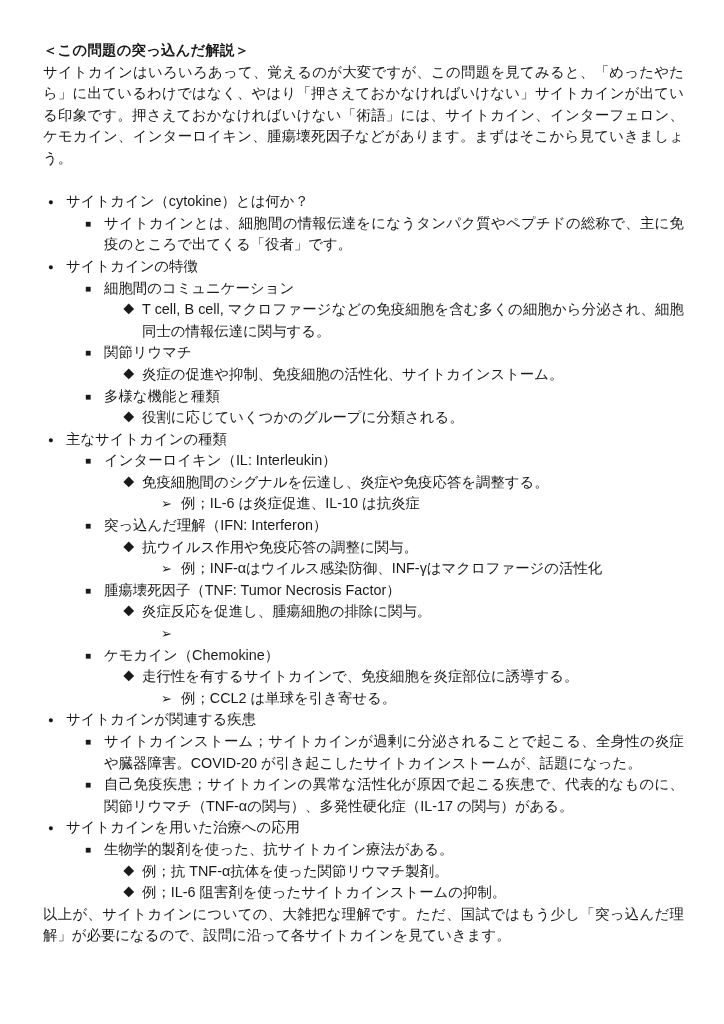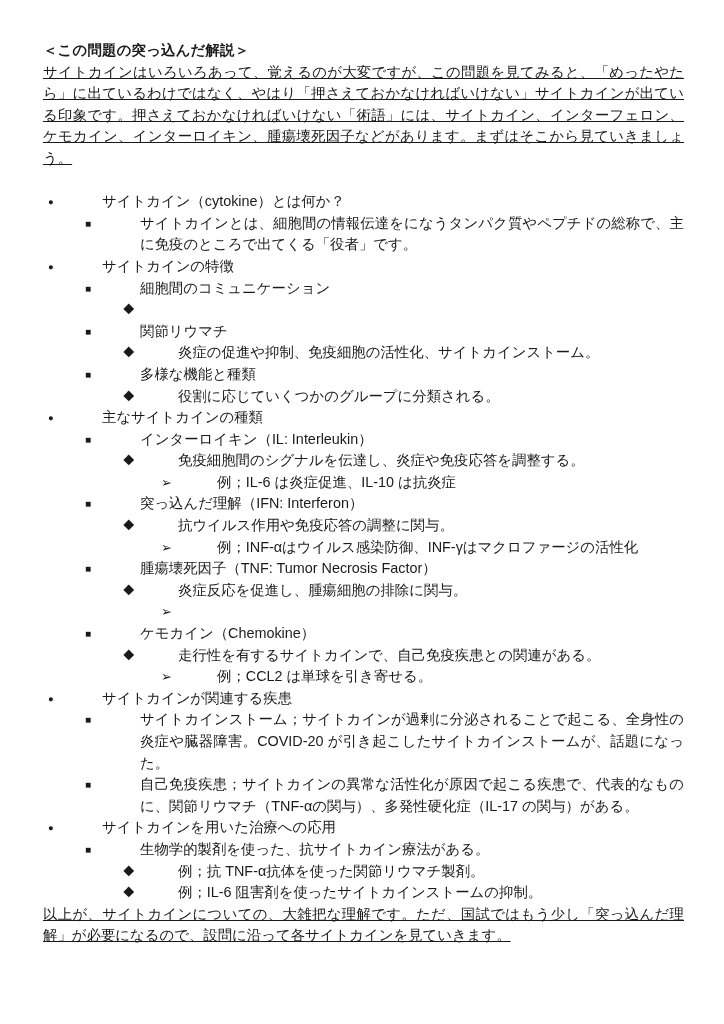"サイトカインはいろいろあって、覚えるのが大変ですが、この問題を見てみると、「めっ" .intro, .outro { text-decoration: underline -> none }
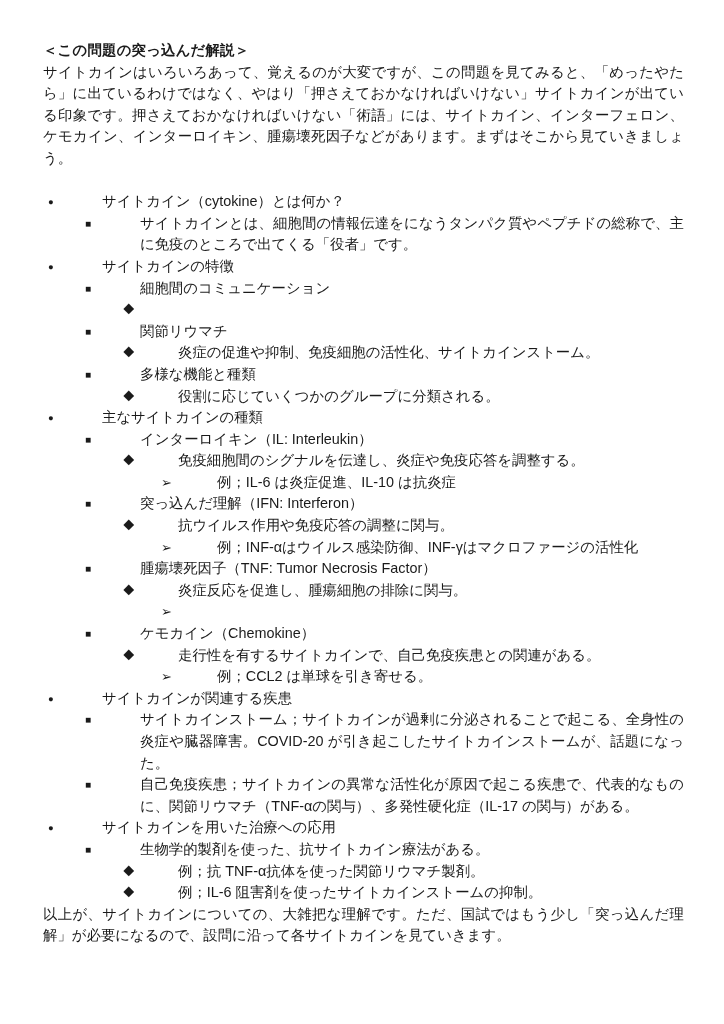"サイトカイン（cytokine）とは何か？" .li .txt { margin-left: 36px -> none }
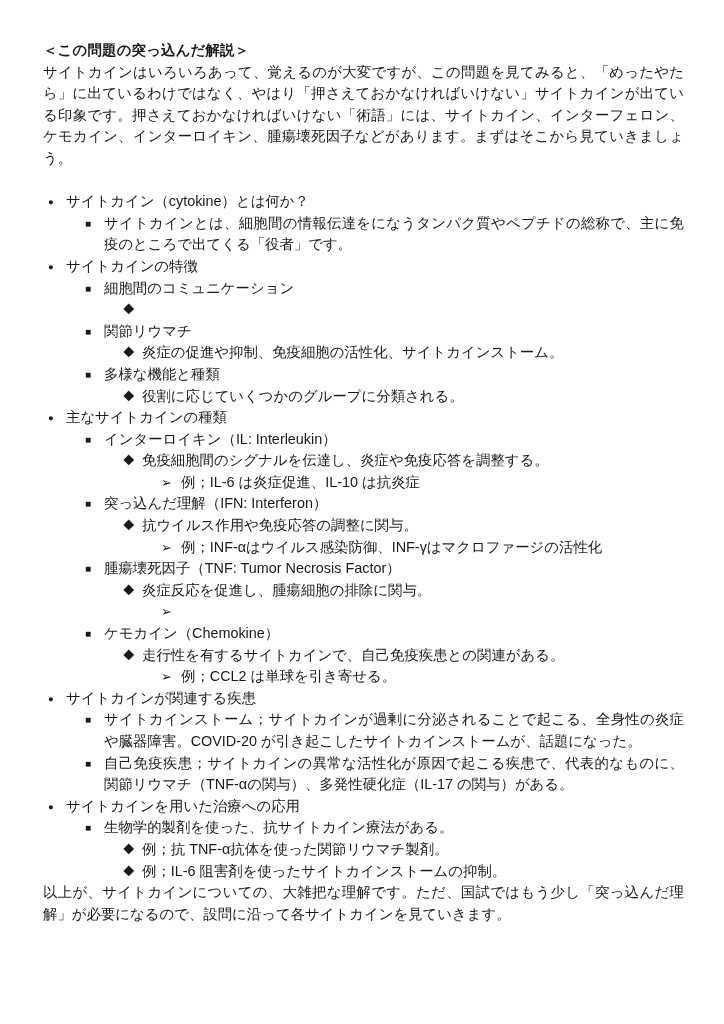"T cell, B cell," span.txt { html: none -> <span>T cell, B cell, マクロファージなどの免疫細胞を含む多くの細胞から分泌され、細胞同士の情報伝達に関与する。</span> }
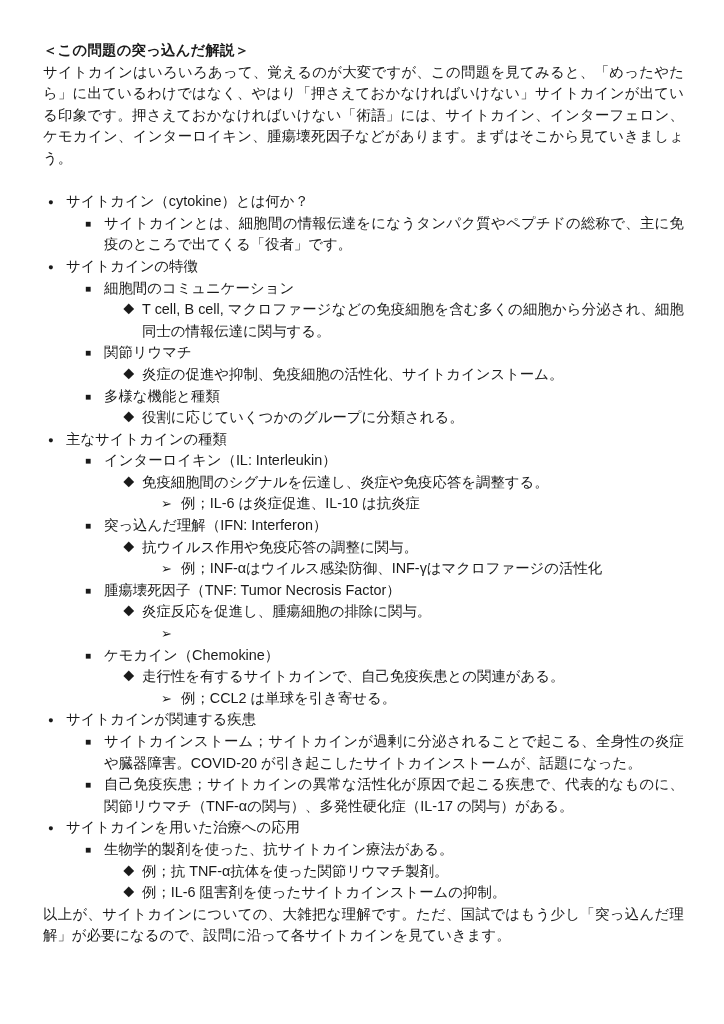"走行性を有するサイトカインで、自己免疫疾患との関連がある。" span.txt { text: 自己免疫疾患との関連があ -> 免疫細胞を炎症部位に誘導す }
